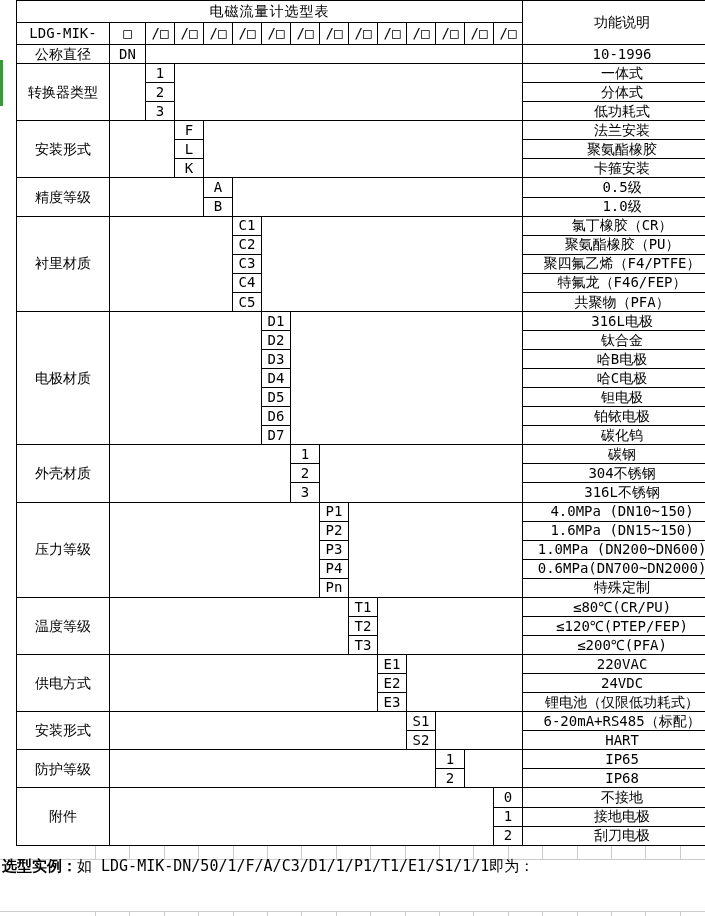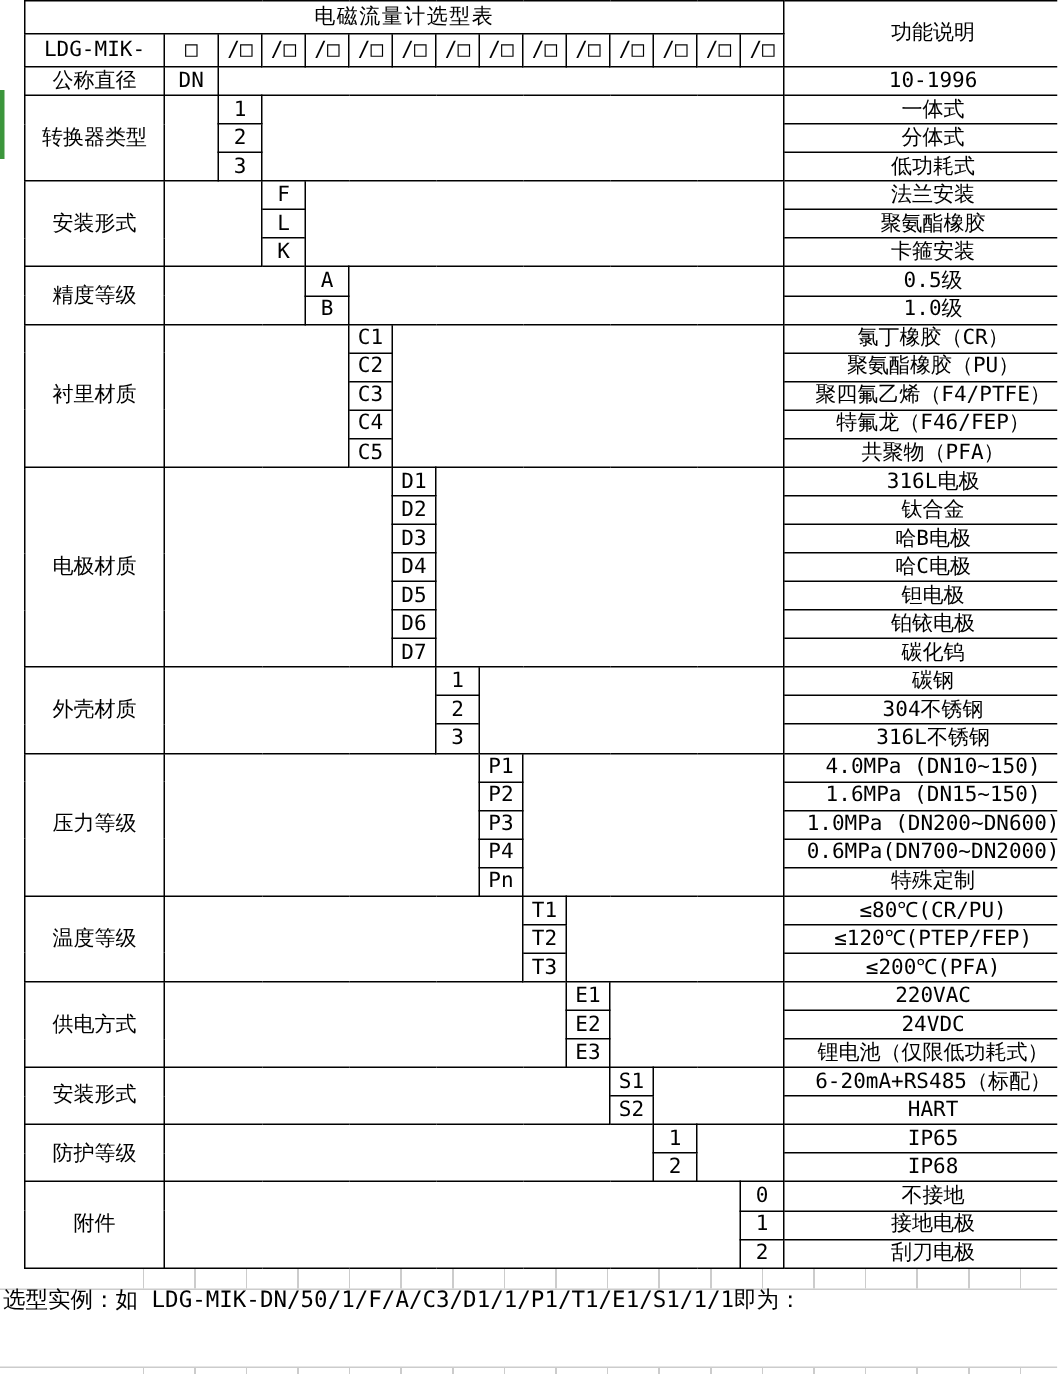"选型实例：" .footer .l1 b { font-weight: normal -> bold }
